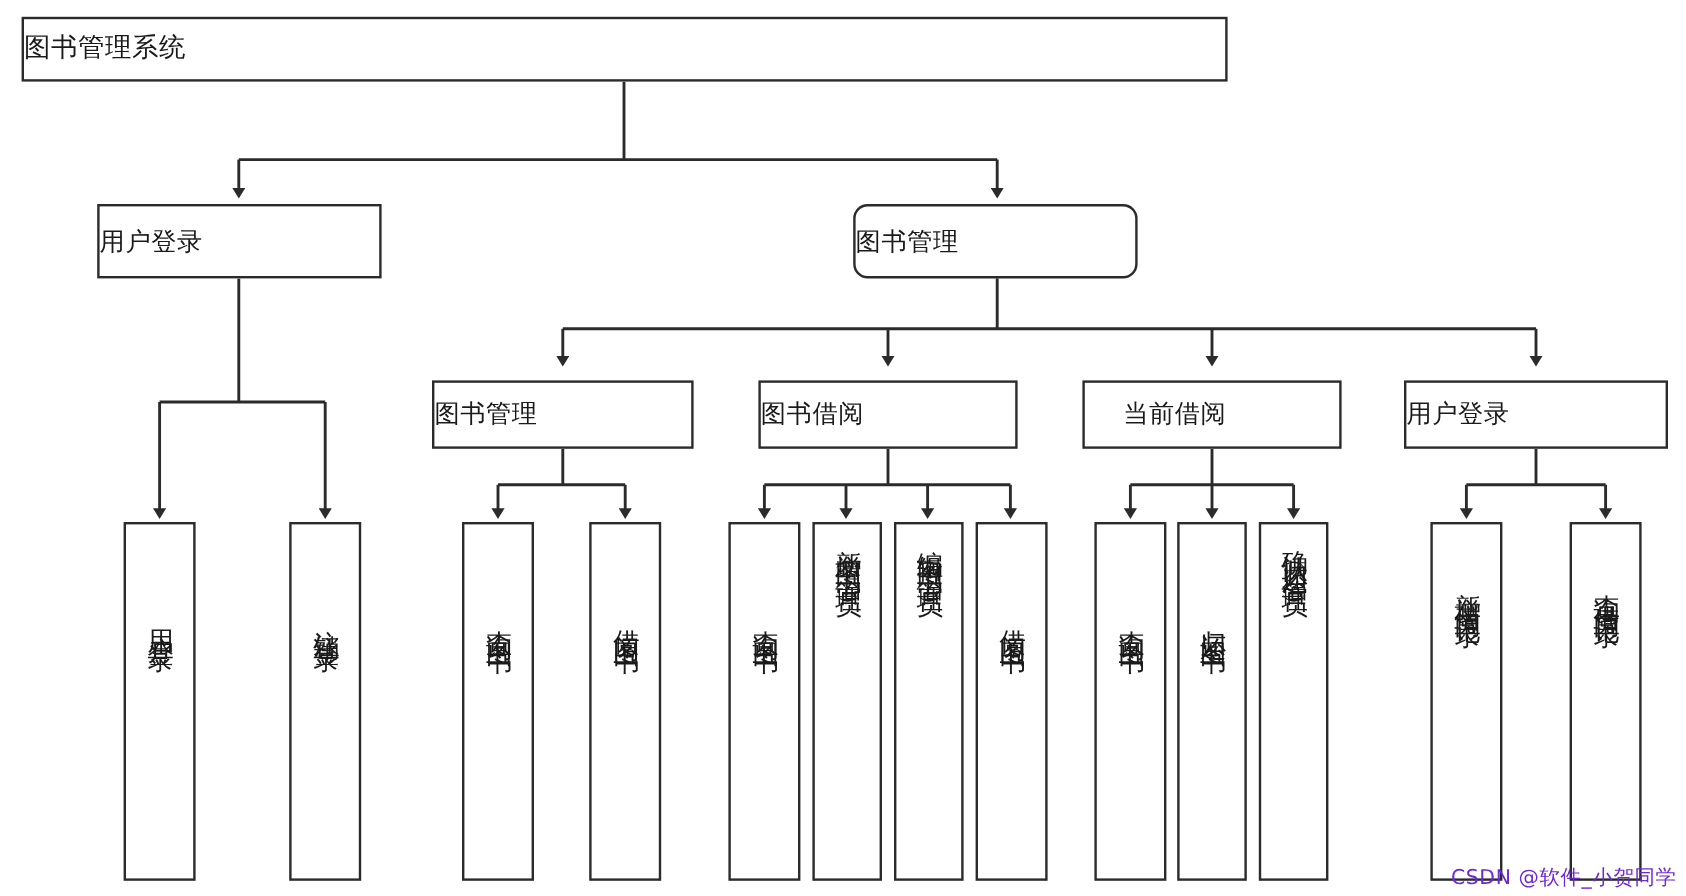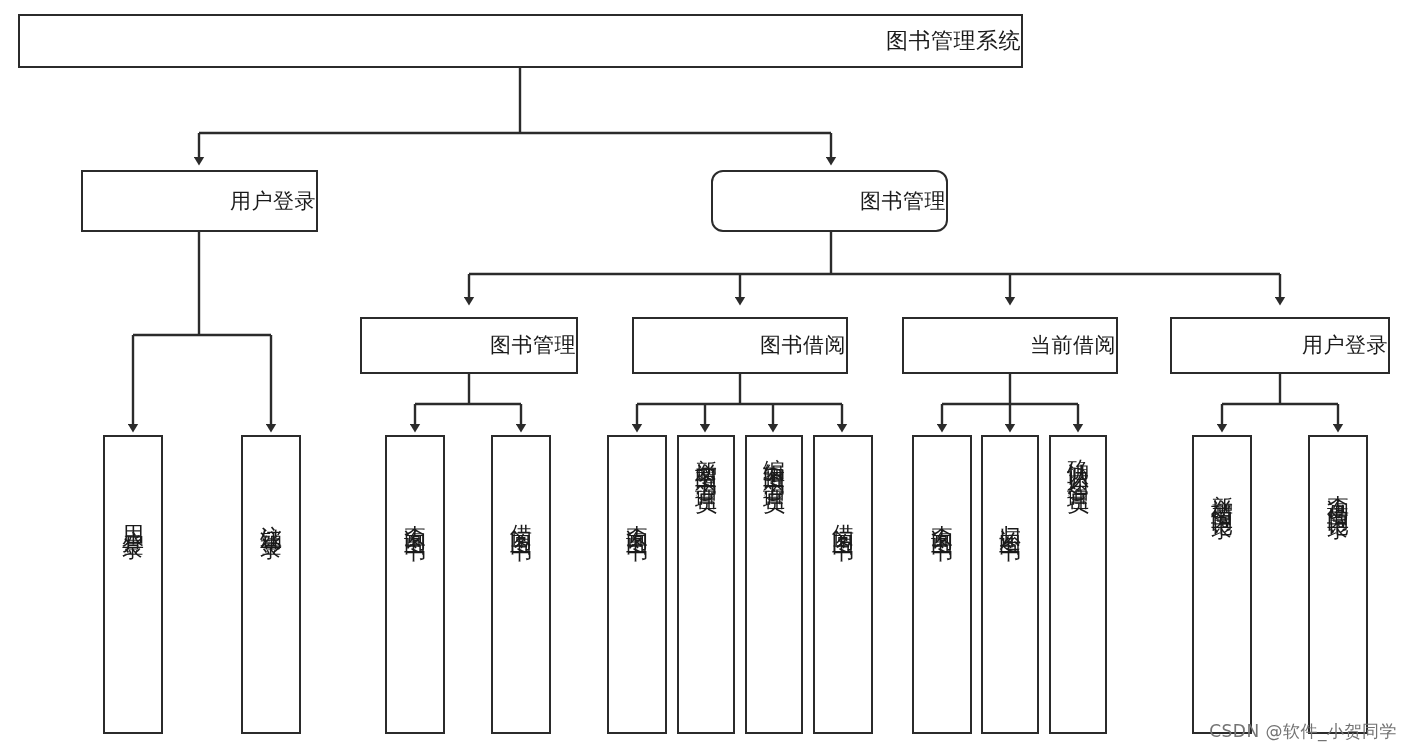"图书管理系统" .node { justify-content: flex-end -> flex-start }
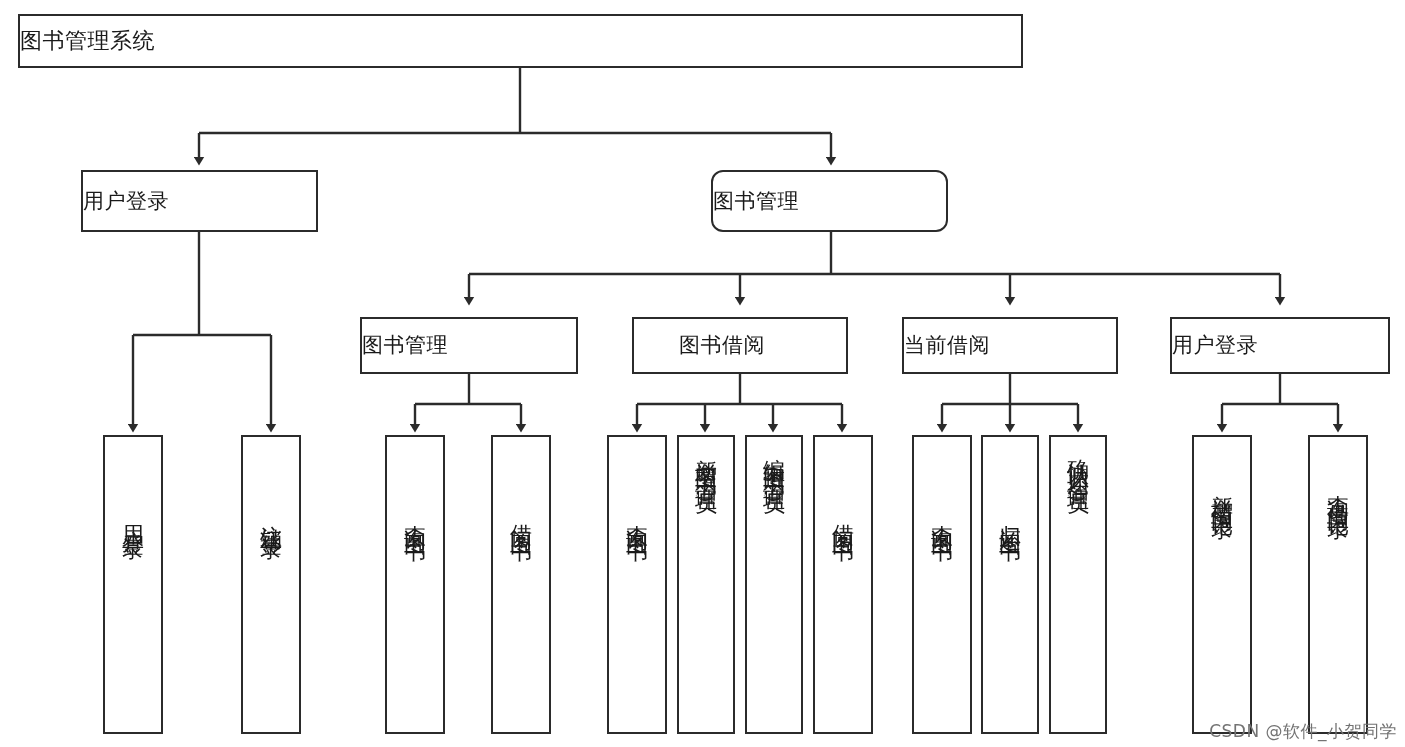"图书借阅" div.node { padding-left: 45px -> none }
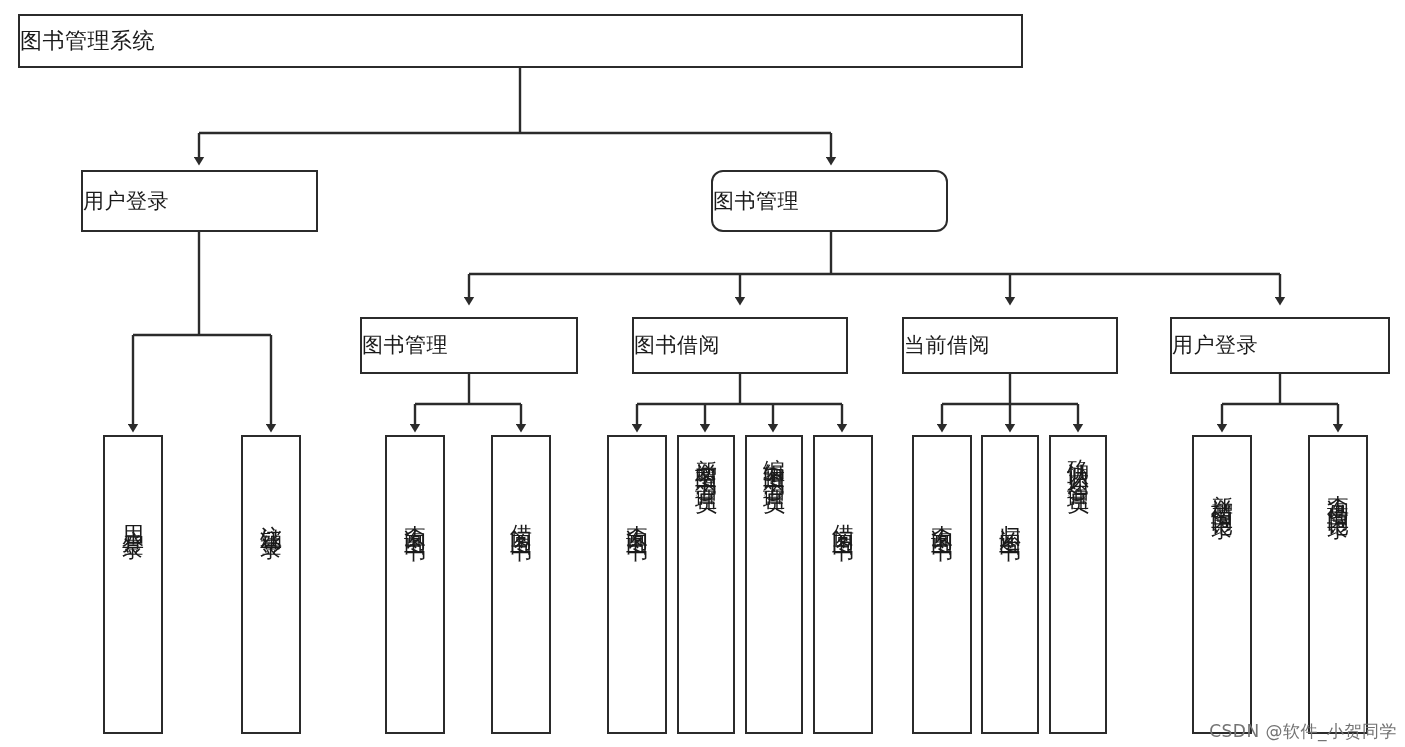"当前借阅" div.node { padding-left: none -> 32px }
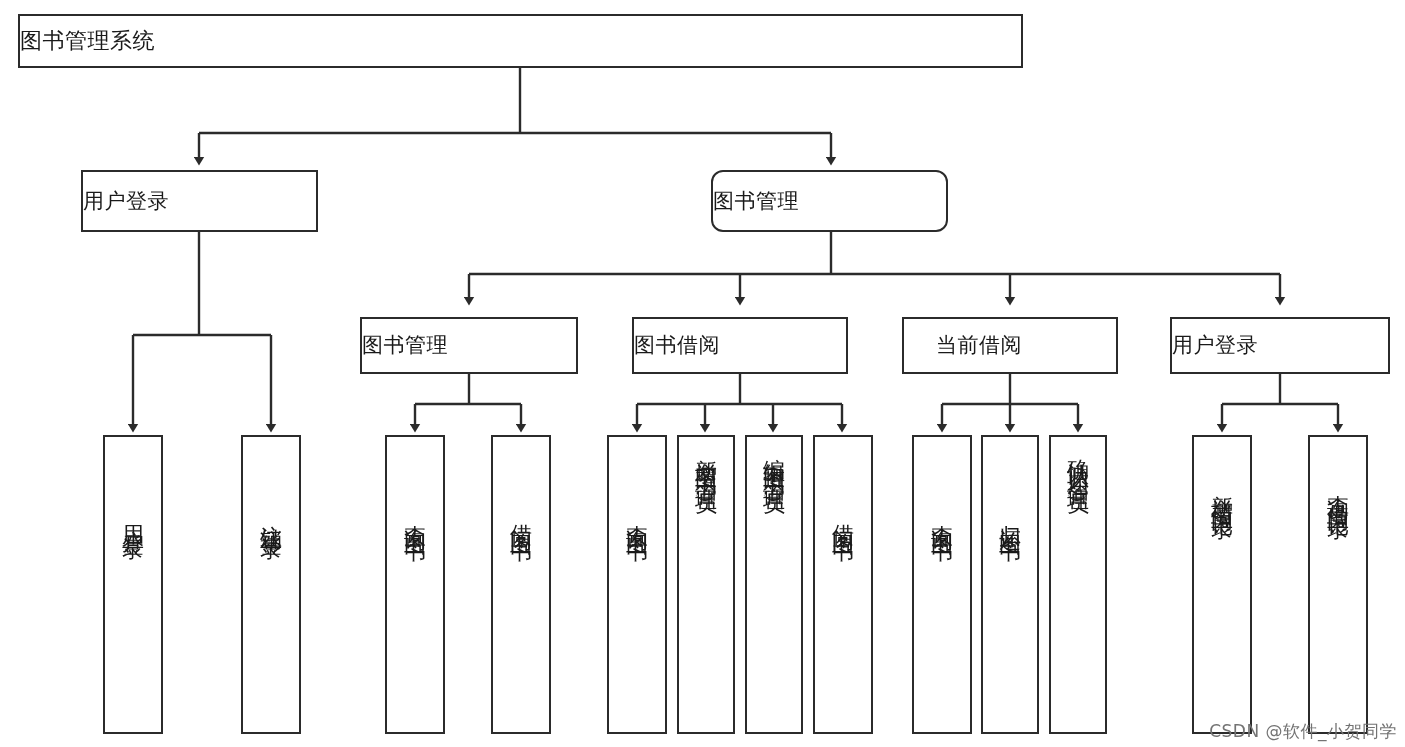"CSDN @软件_小贺同学" #watermark { color: #737373 -> #6d28d9 }
